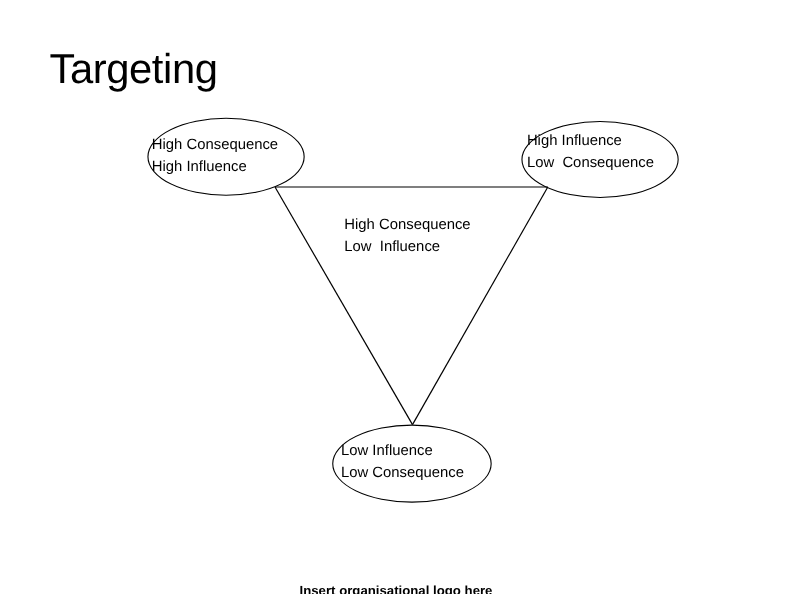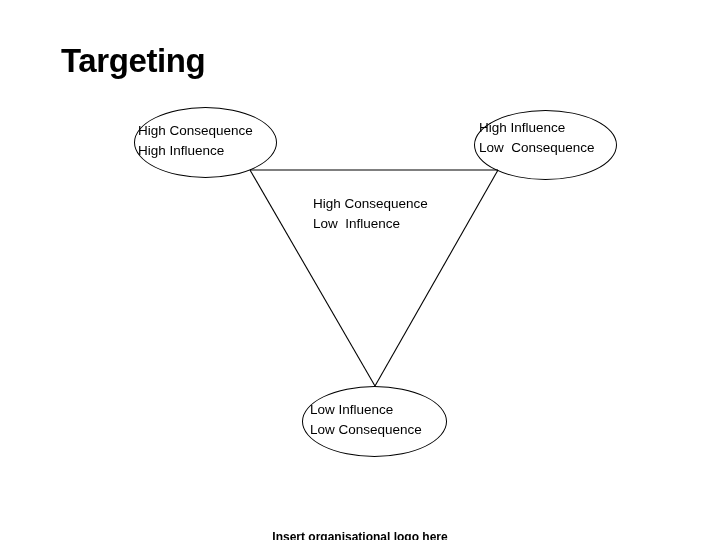"Targeting" #slide-title { font-size: 33px -> 38px; font-weight: bold -> normal; left: 61px -> 45px }
